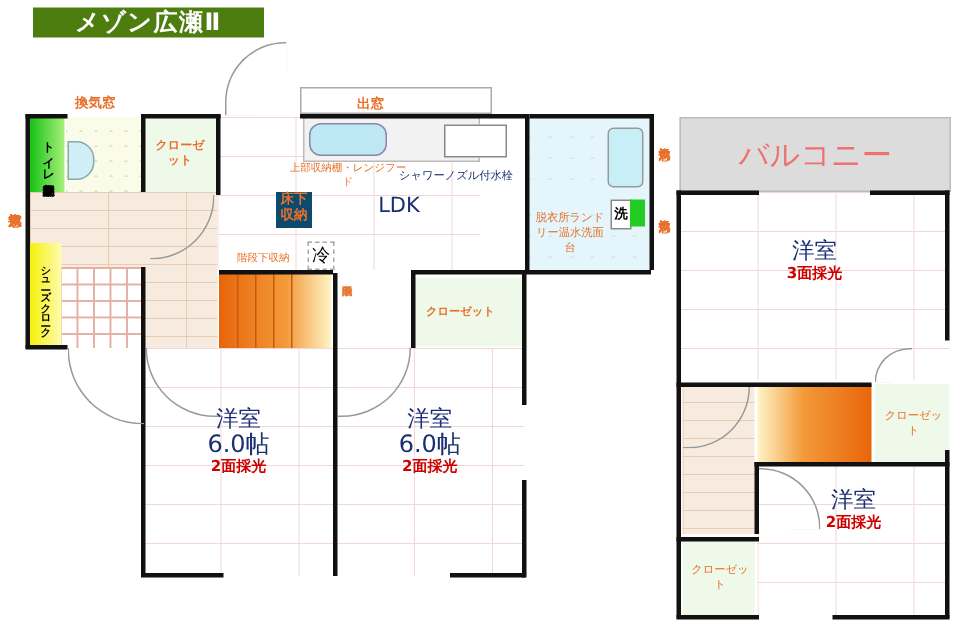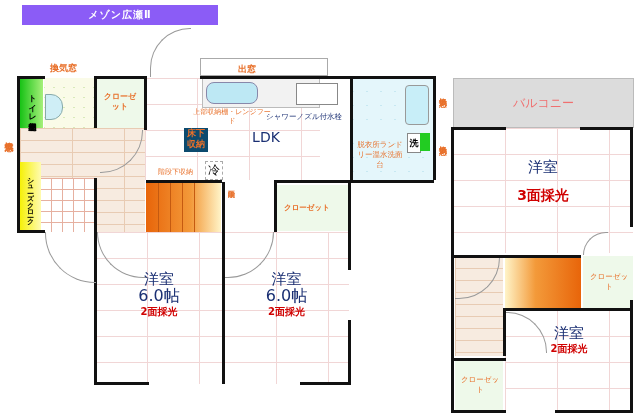"メゾン広瀬Ⅱ" .title-bar { background: #8b5cf6 -> #4d7c0f; font-size: 10px -> 16px; width: 196px -> 154px }
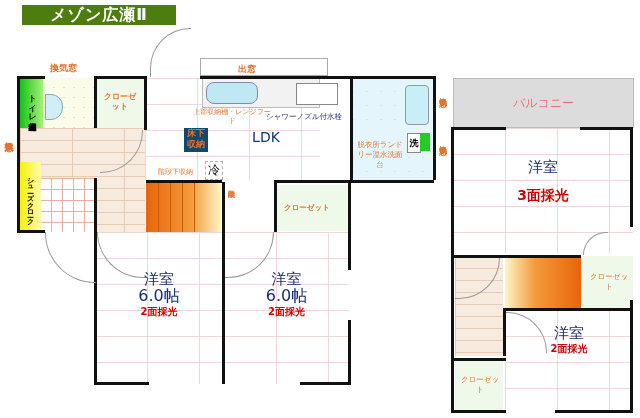"バルコニー" span { font-size: 12px -> 20px }
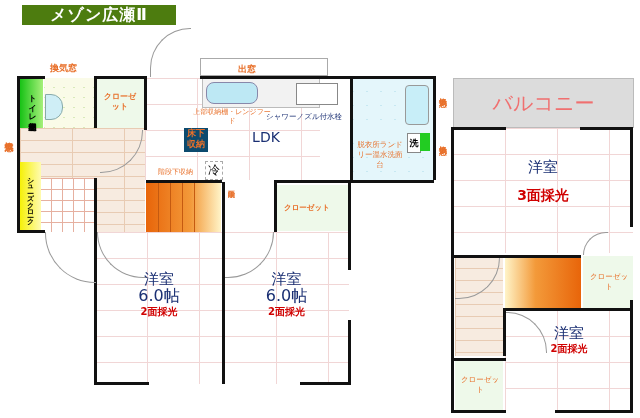"3面採光" div.red { font-size: 14px -> 10px; margin-top: 12px -> 2px }
